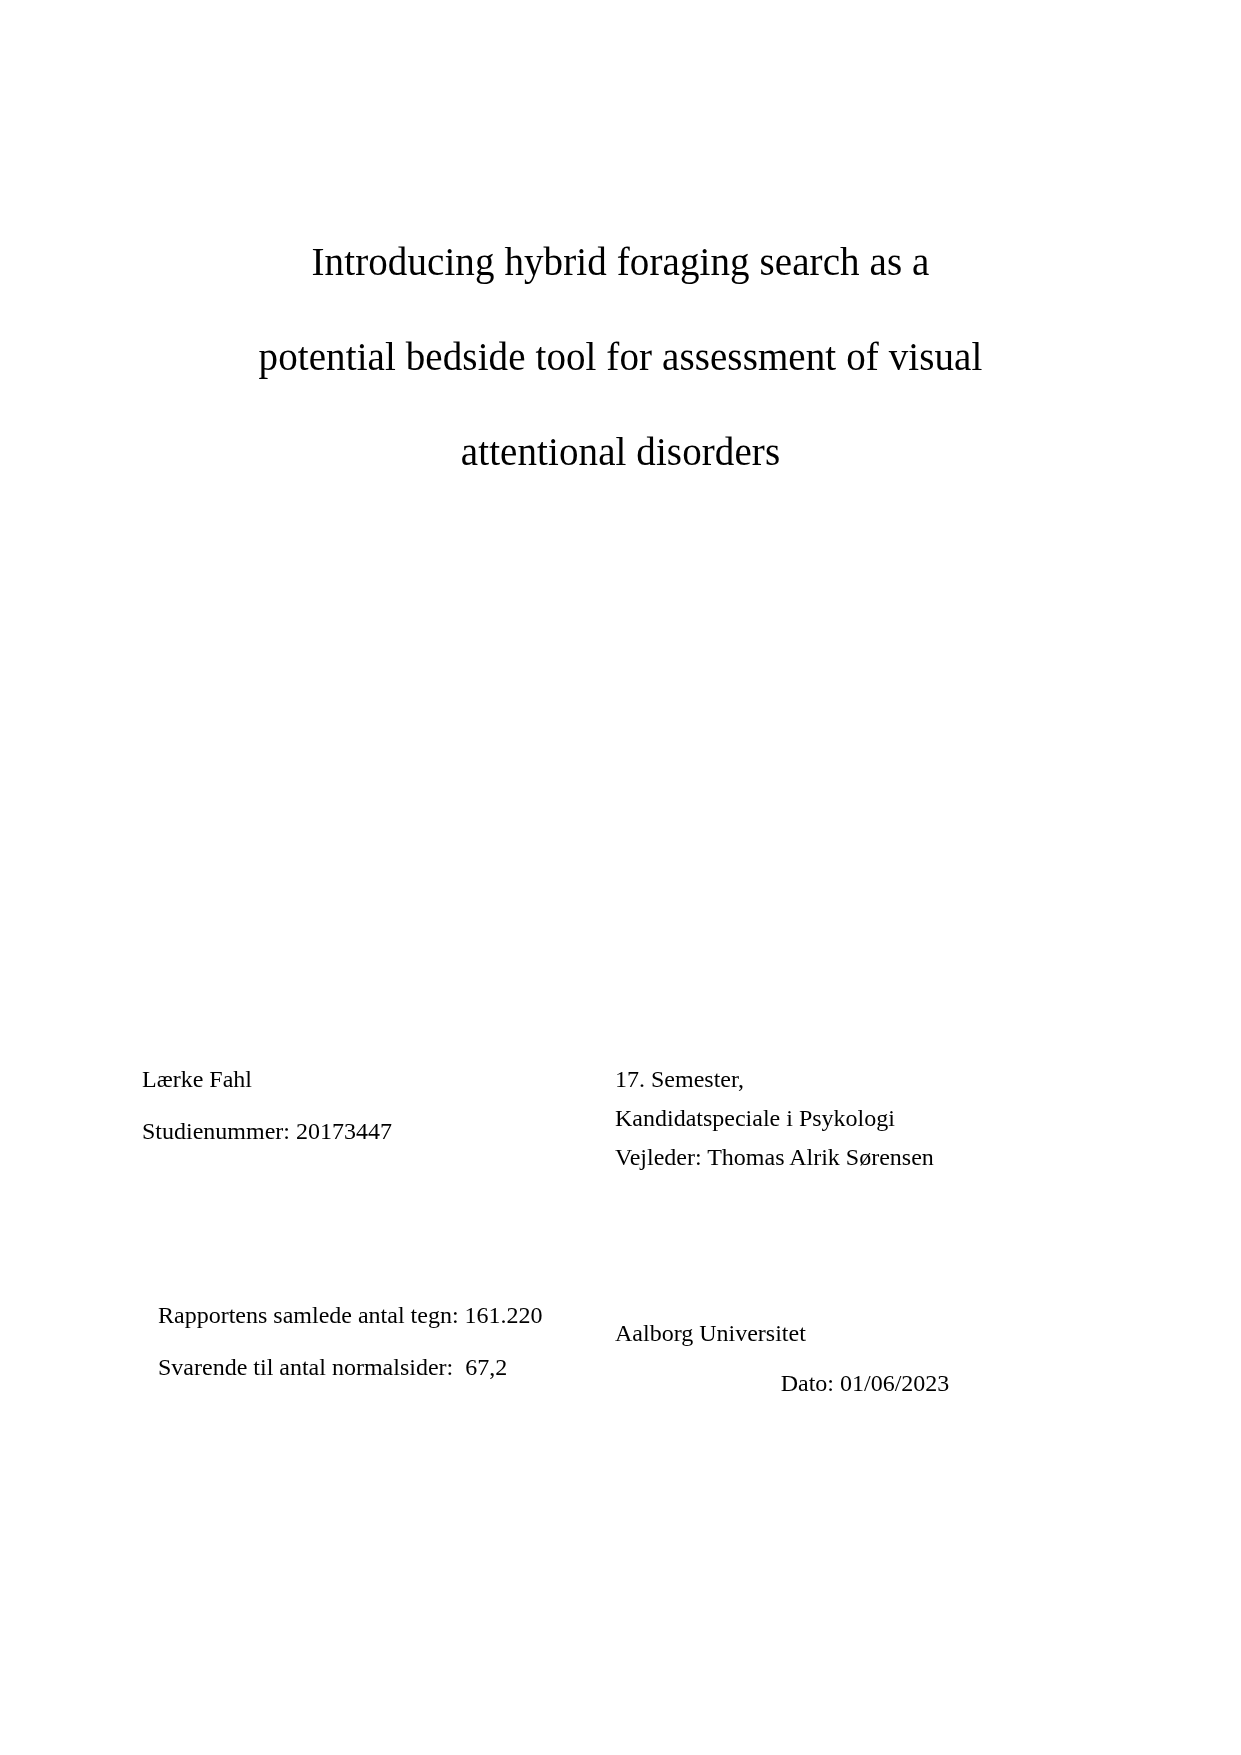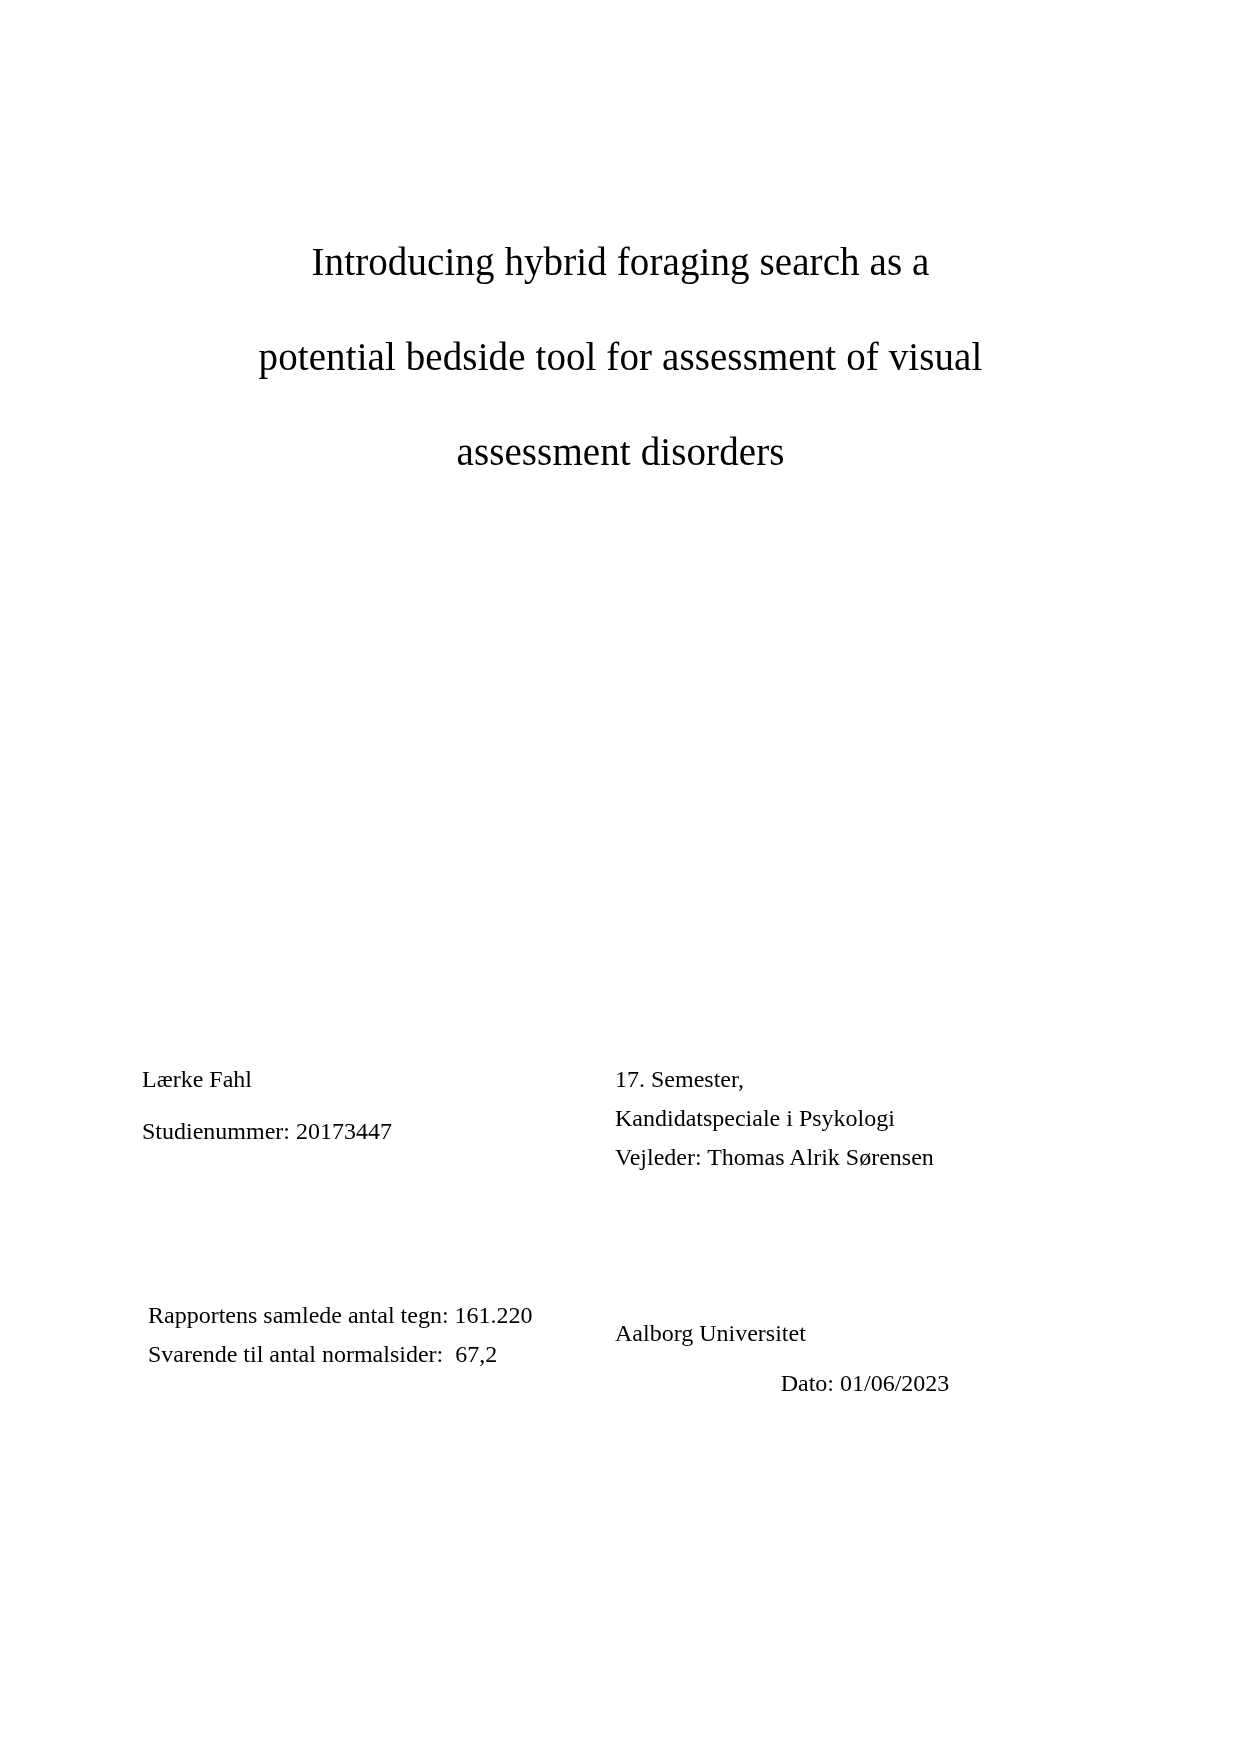"assessment disorders" span.title-line { text: assessment -> attentional }
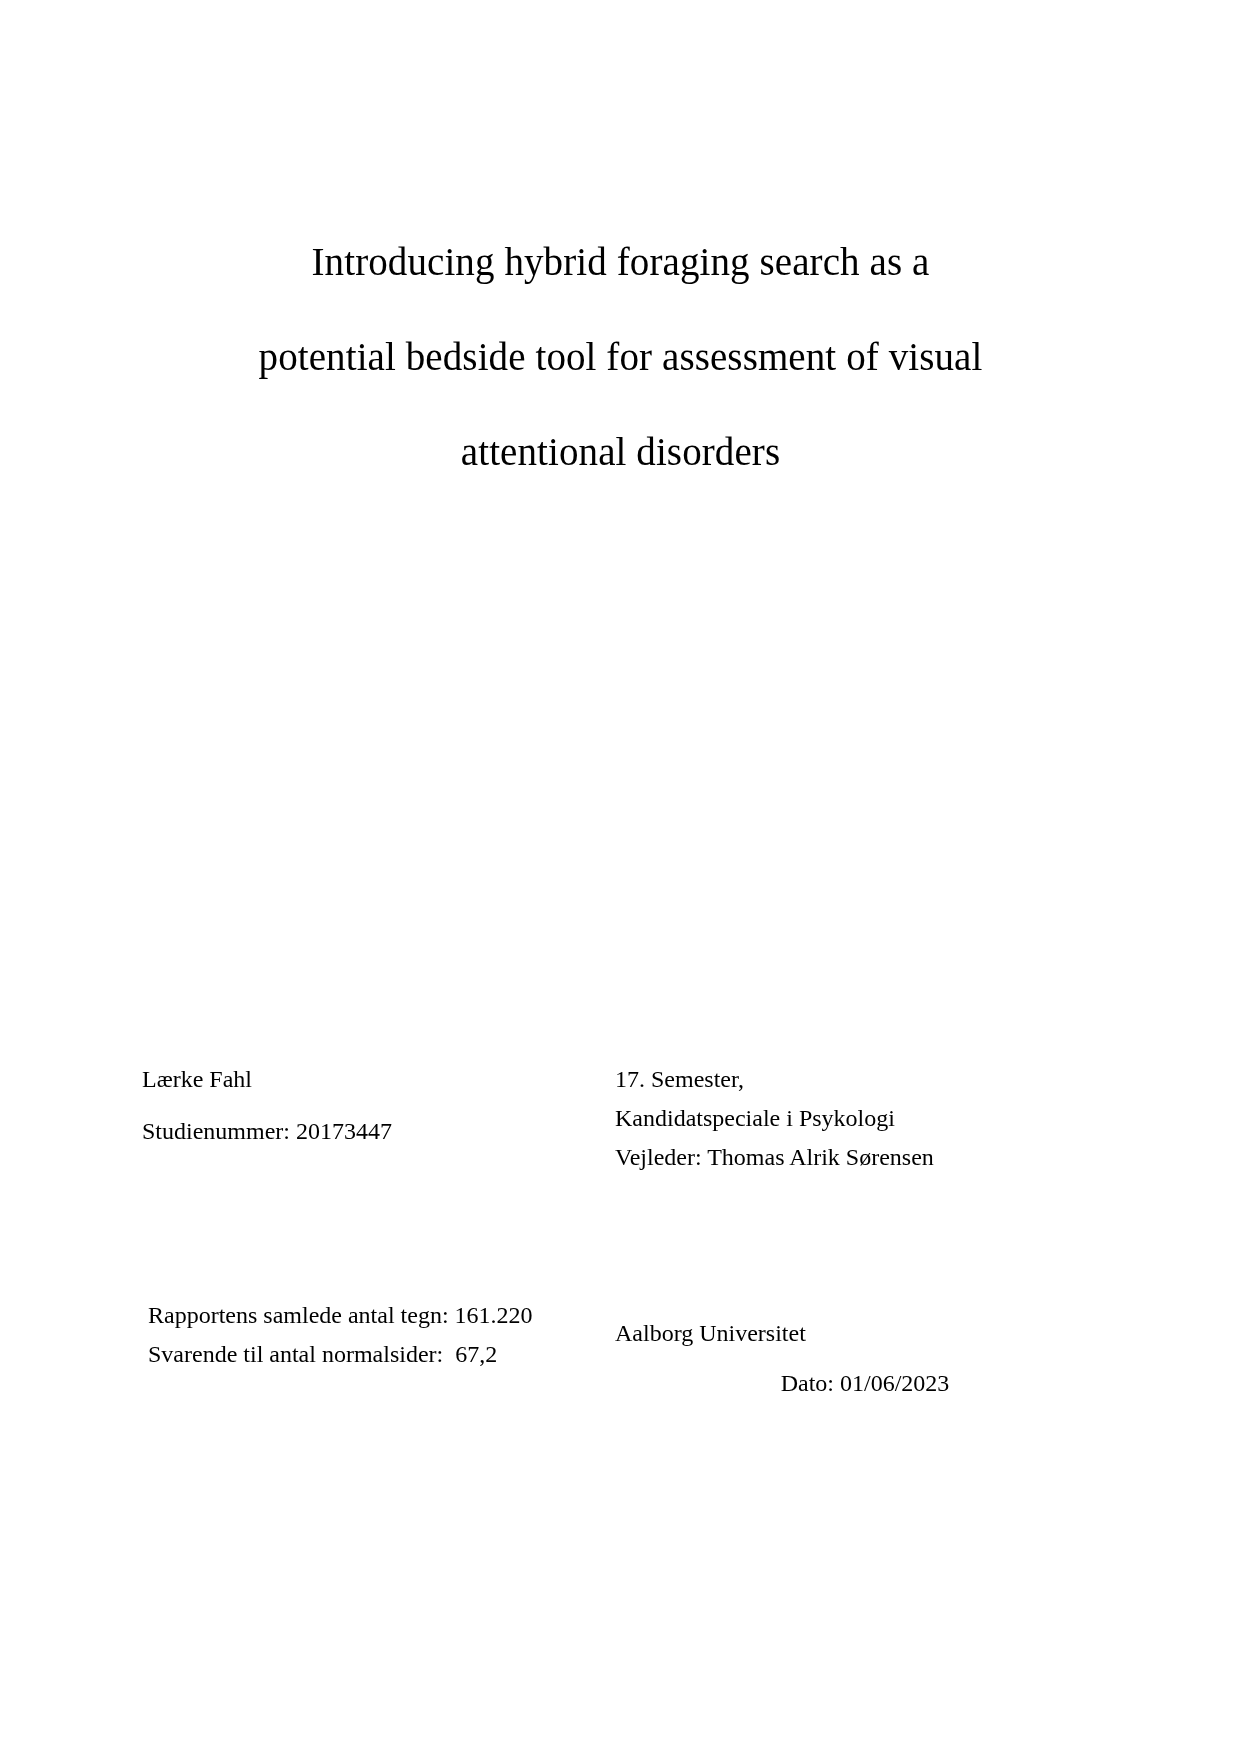"Rapportens samlede antal tegn: 161.220" .block-two-left { left: 148px -> 158px }
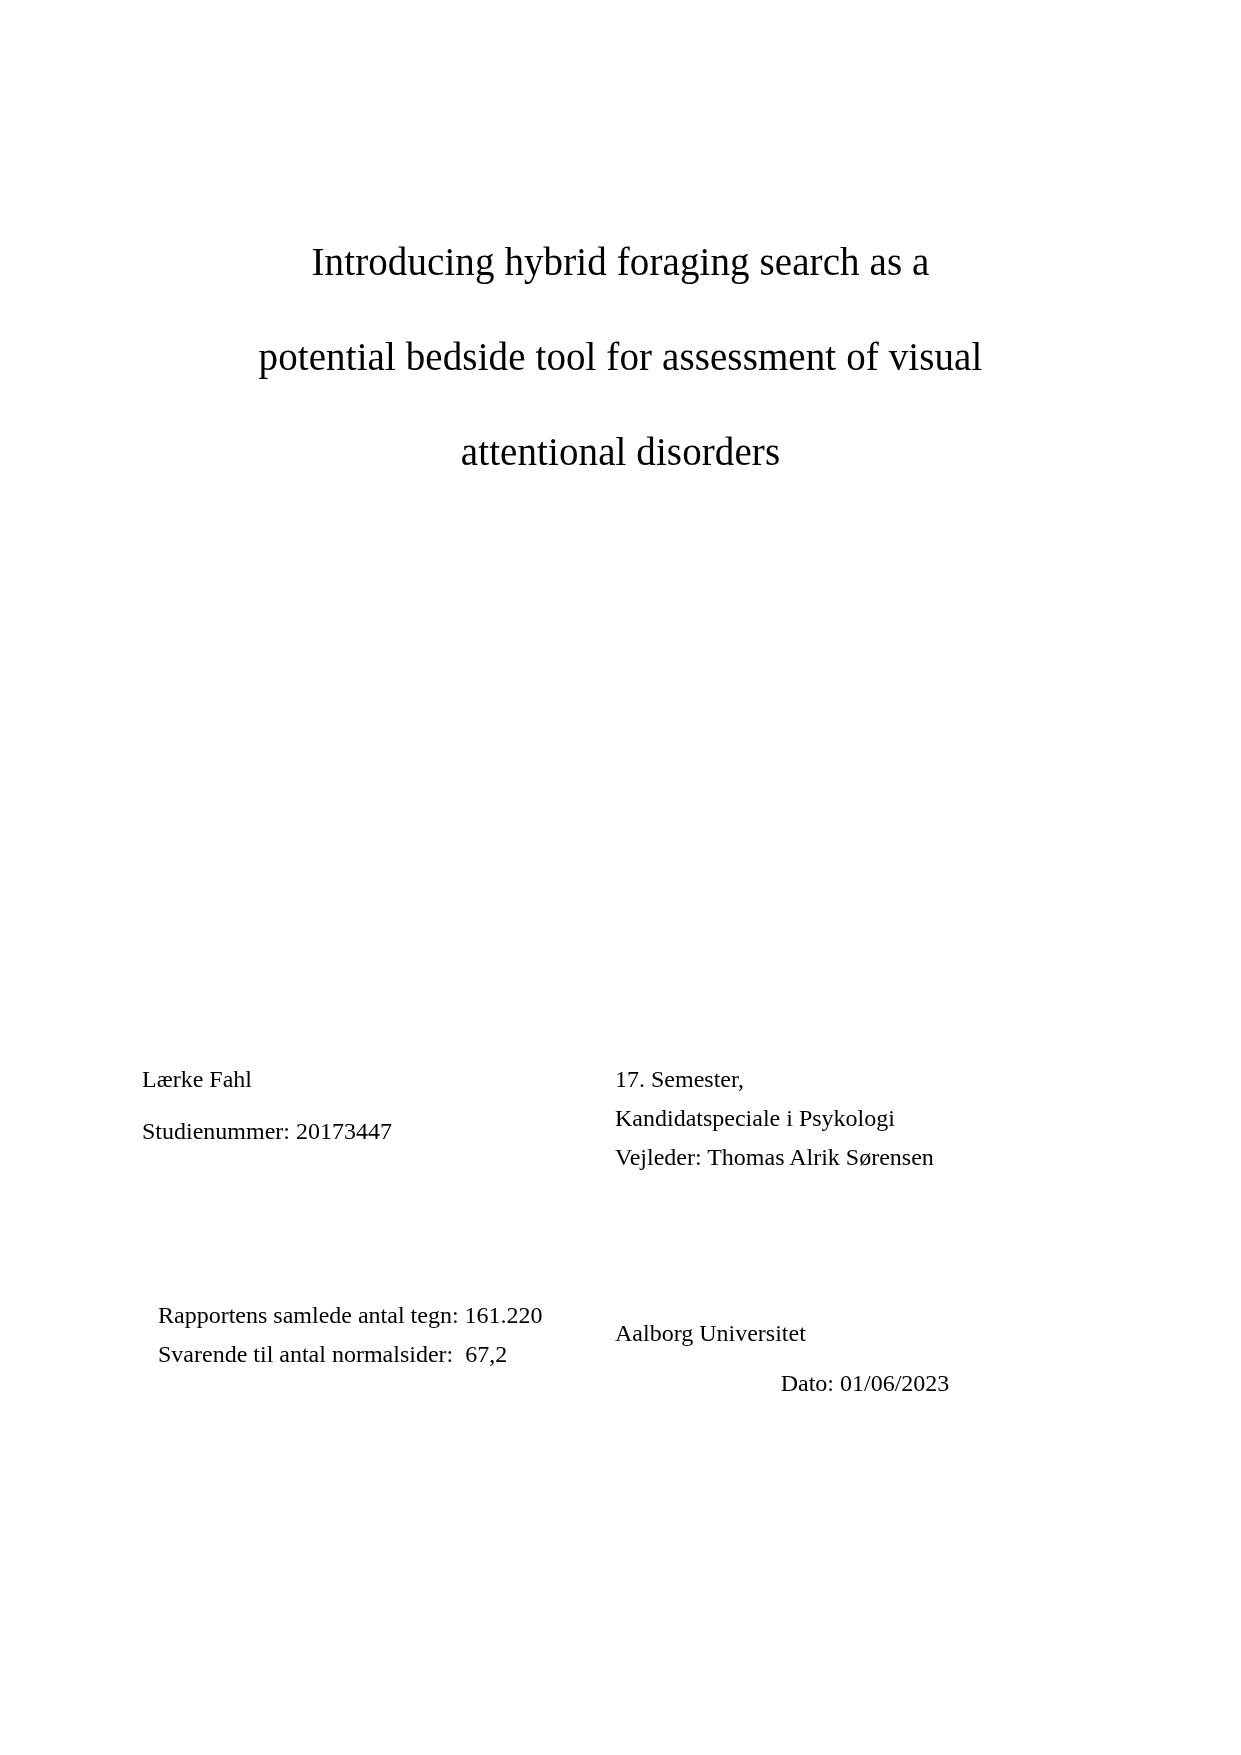"Svarende til antal normalsider: 67,2" .block-two-left .meta-line + .meta-line { margin-top: 9px -> 22px }
